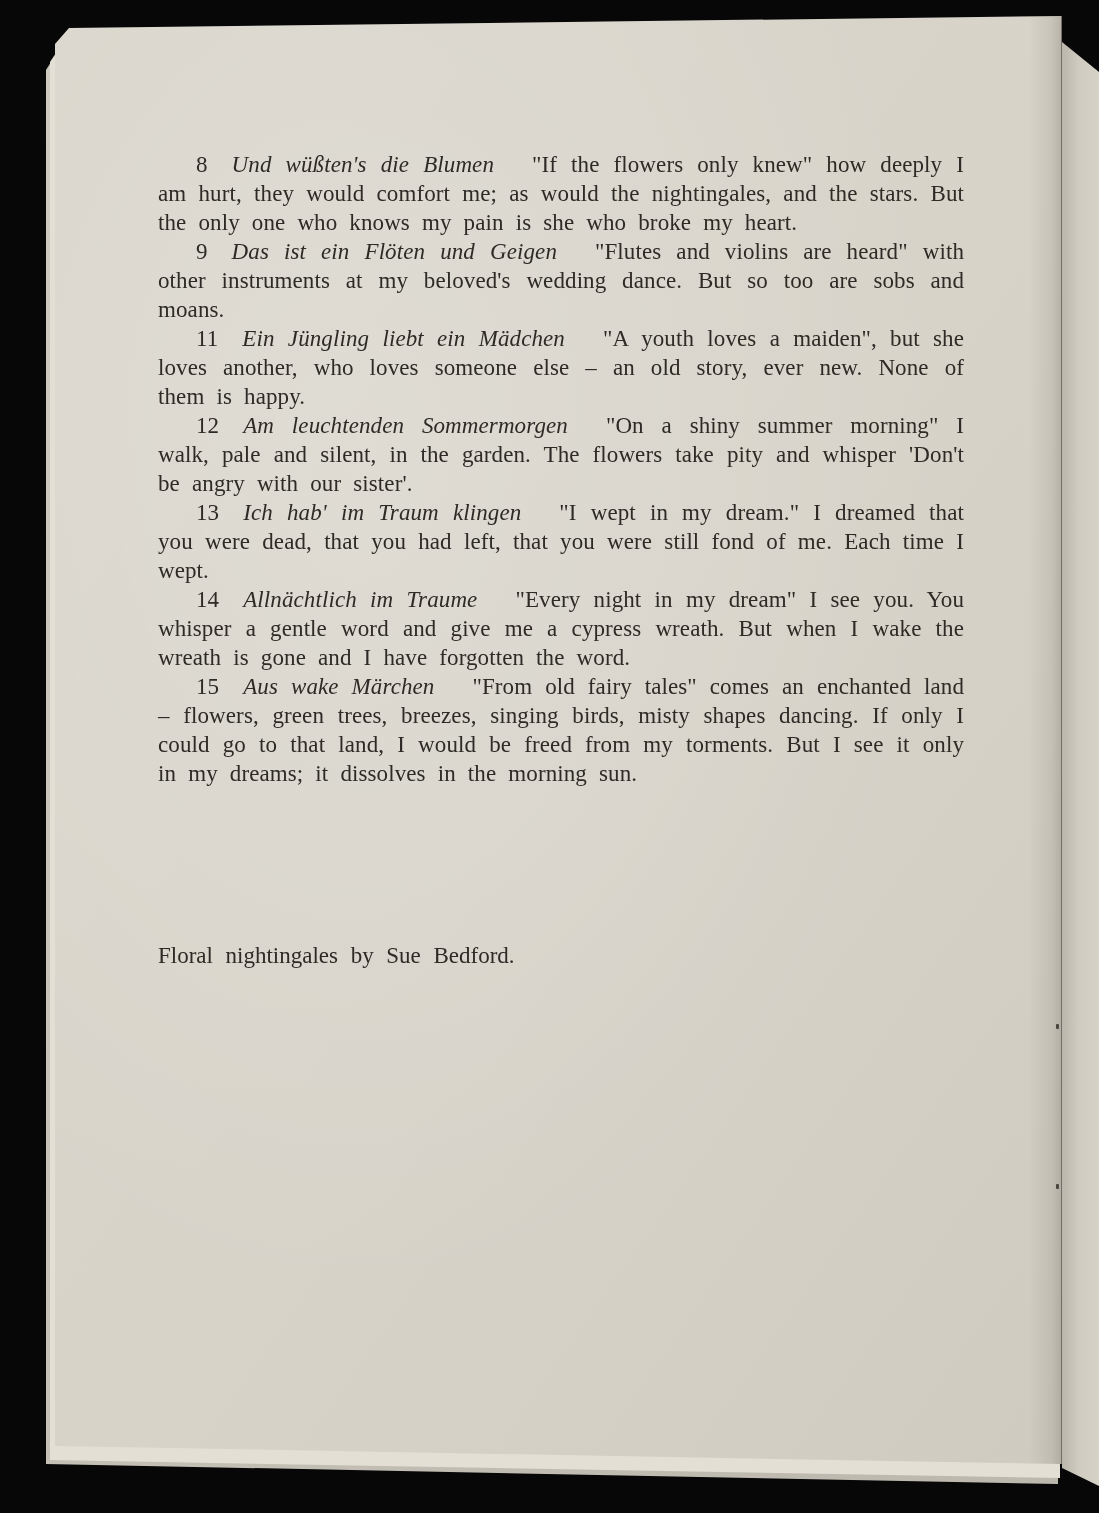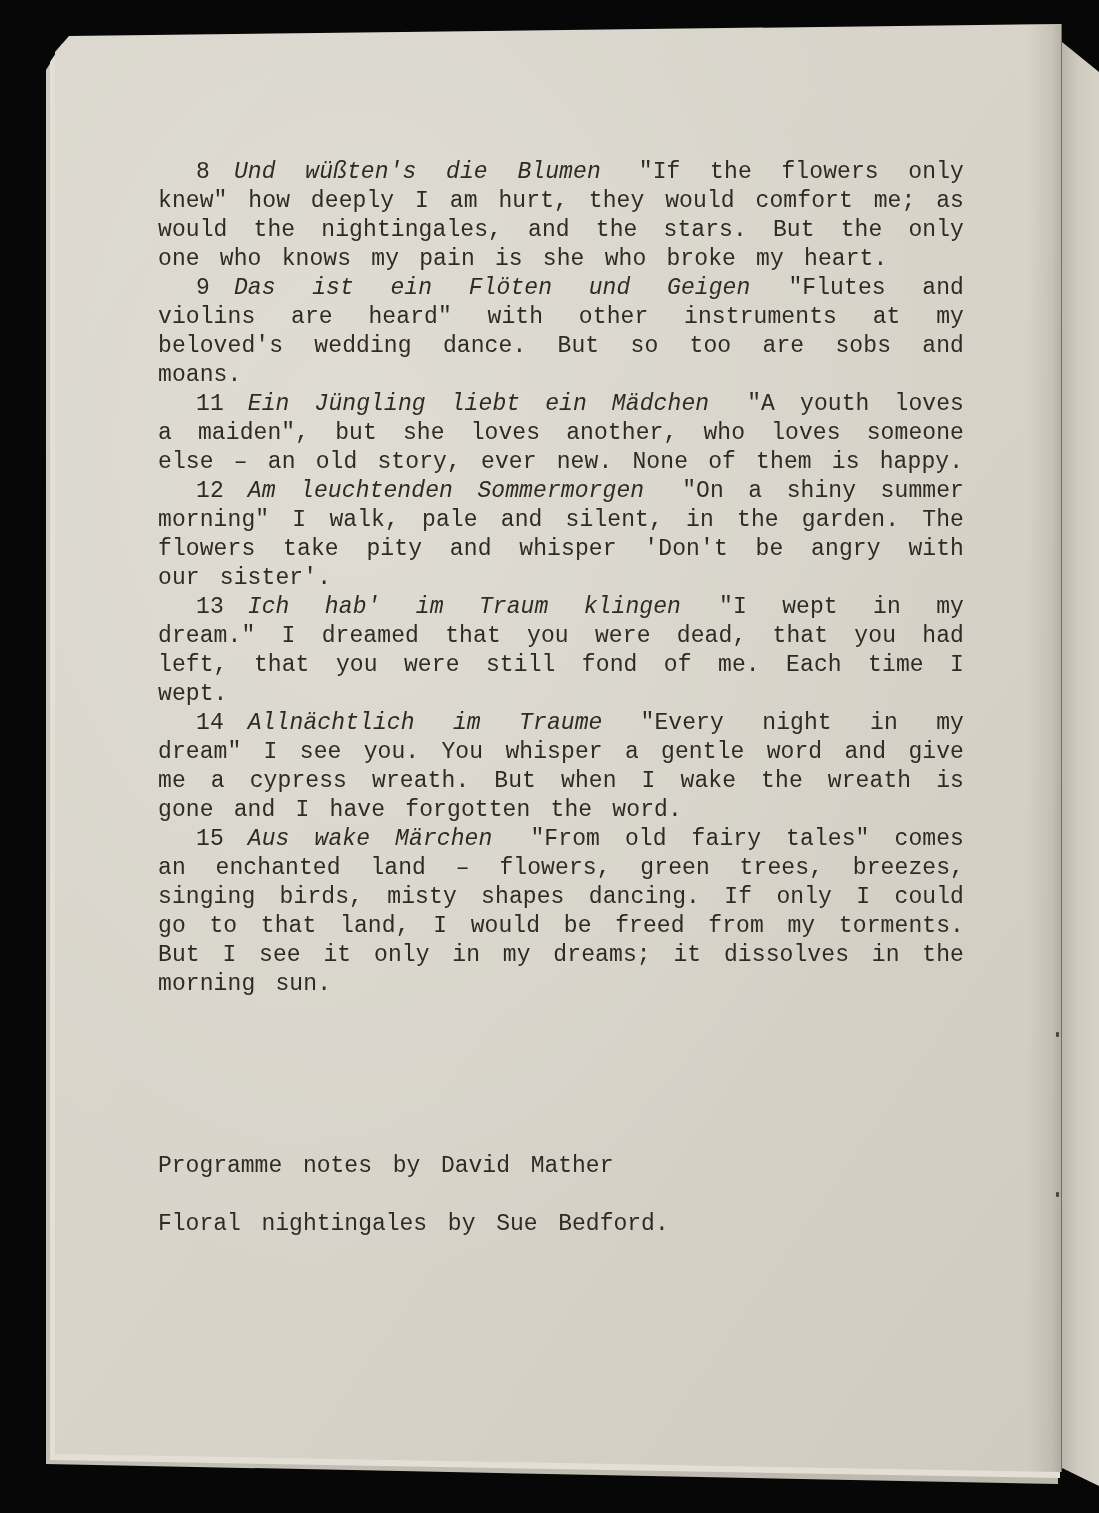"8 Und wüßten's die Blumen" .page { font-family: Liberation Mono, monospace -> none; top: 24px -> 16px }
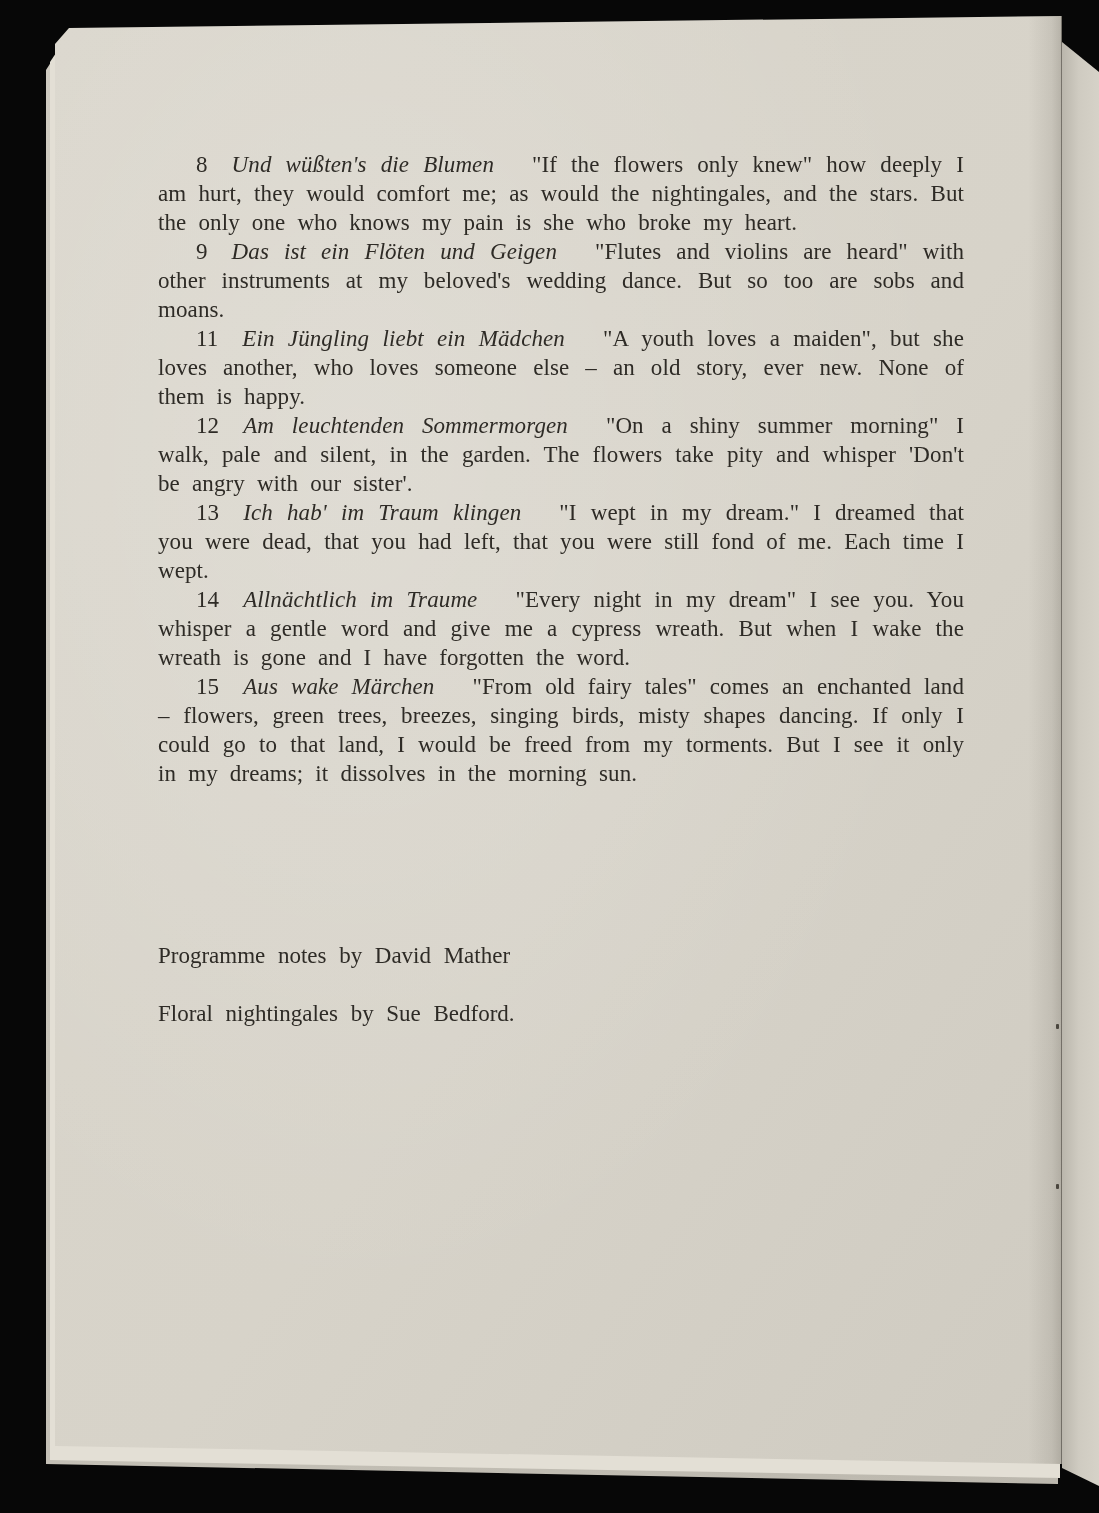"Programme notes by David Mather" p { html: <p>Programme notes by David Mather</p> -> none }
